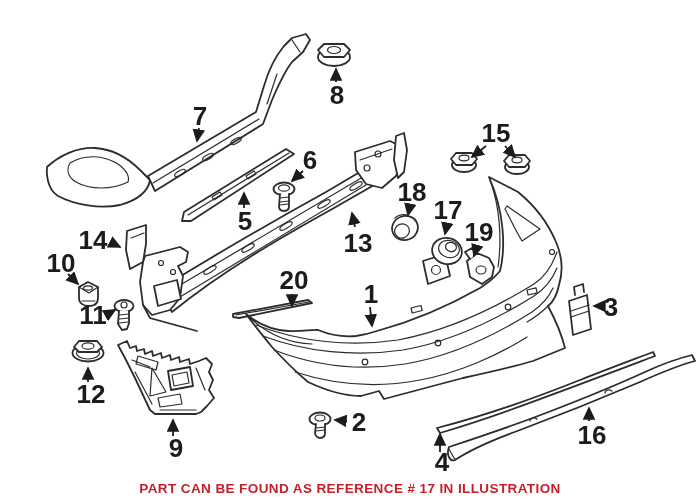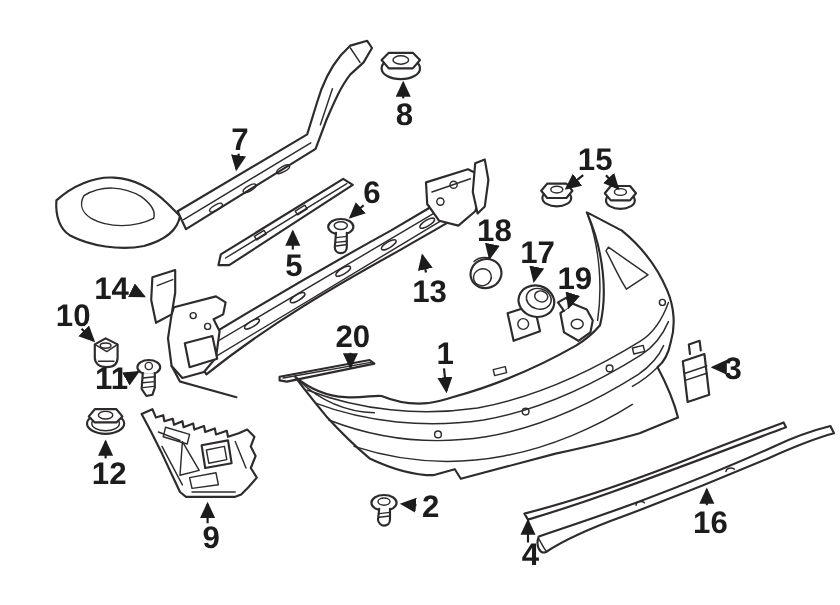"PART CAN BE FOUND AS" div.footer { html: none -> <div>PART CAN BE FOUND AS REFERENCE # 17 IN ILLUSTRATION</div> }
